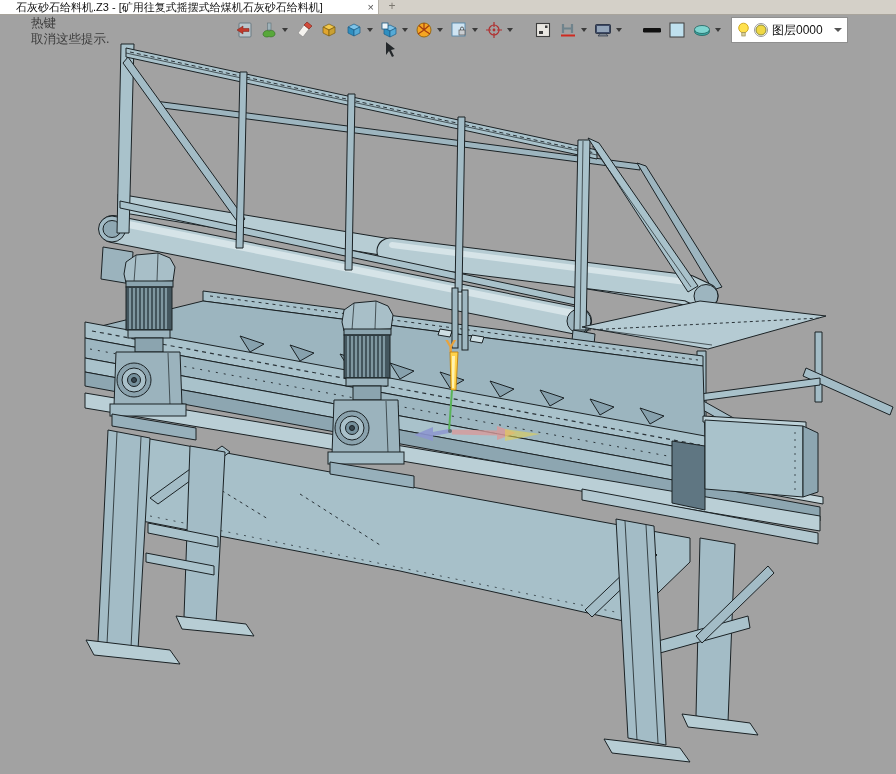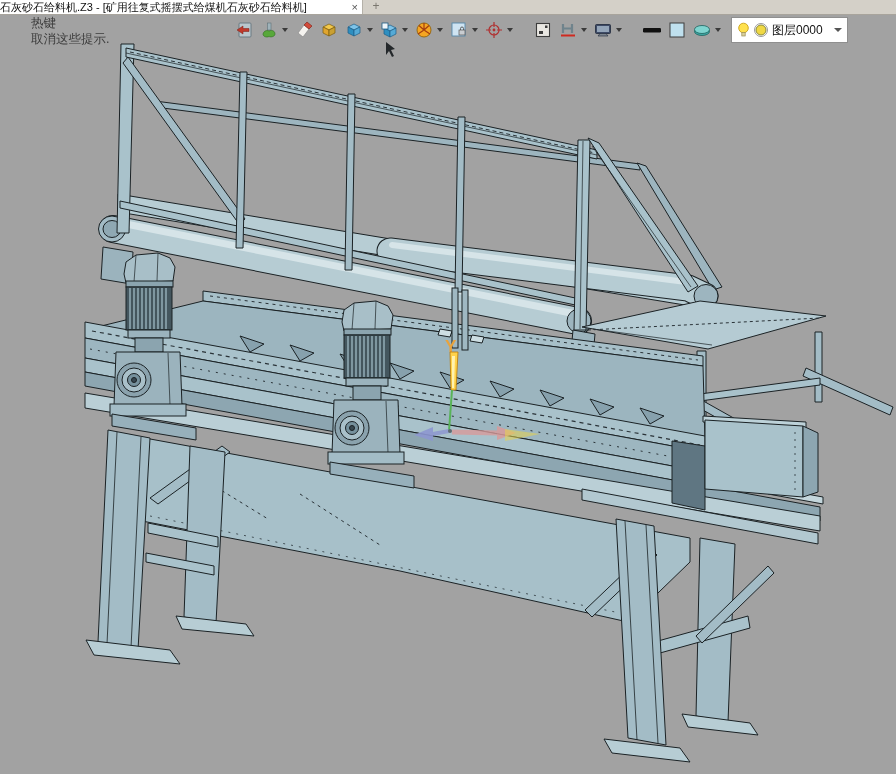"石灰砂石给料机.Z3 - [矿用往复式摇摆式给煤机石灰砂石给料机]" .tab { padding: 0 4px 0 0 -> 0 4px 0 16px }
